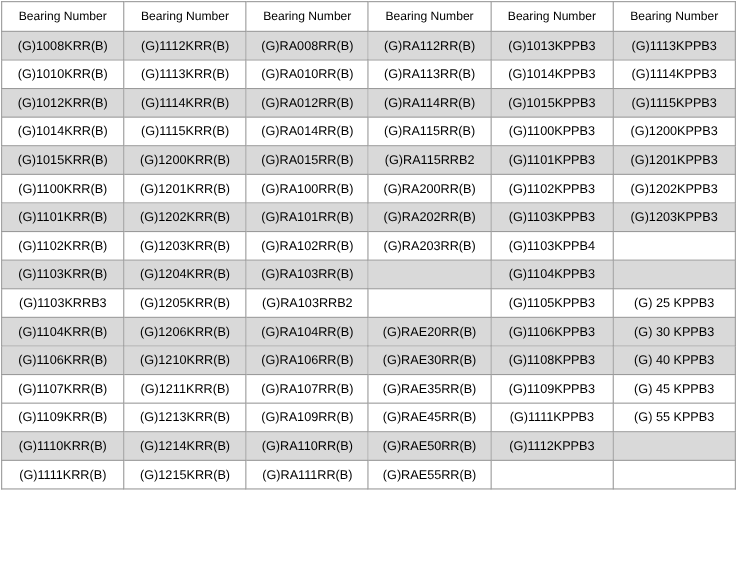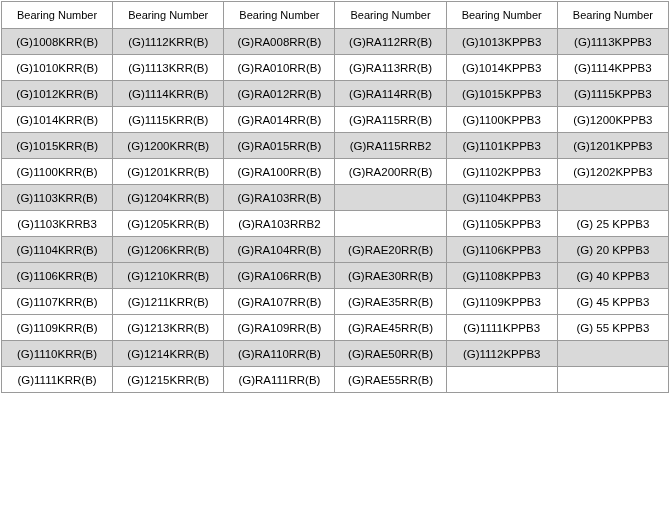"(G)1101KRR(B)" tr.shaded { html: none -> <tr> <td>(G)1101KRR(B)</td> <td>(G)1202KRR(B)</td> <td>(G)RA101RR(B)</td> <td>(G)RA202RR(B)</td> <td>(G)1103KPPB3</td> <td>(G)1203KPPB3</td> </tr> }
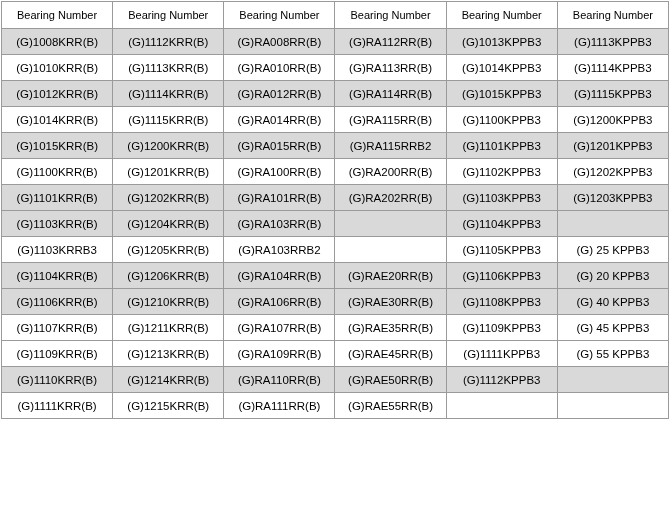"(G)1102KRR(B)" tr.plain { html: none -> <tr> <td>(G)1102KRR(B)</td> <td>(G)1203KRR(B)</td> <td>(G)RA102RR(B)</td> <td>(G)RA203RR(B)</td> <td>(G)1103KPPB4</td> <td></td> </tr> }
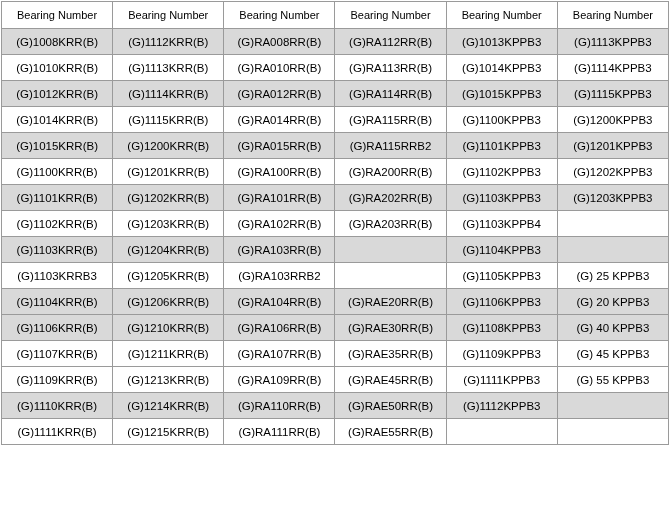"(G) 20 KPPB3" td { text: 20 -> 30 }
